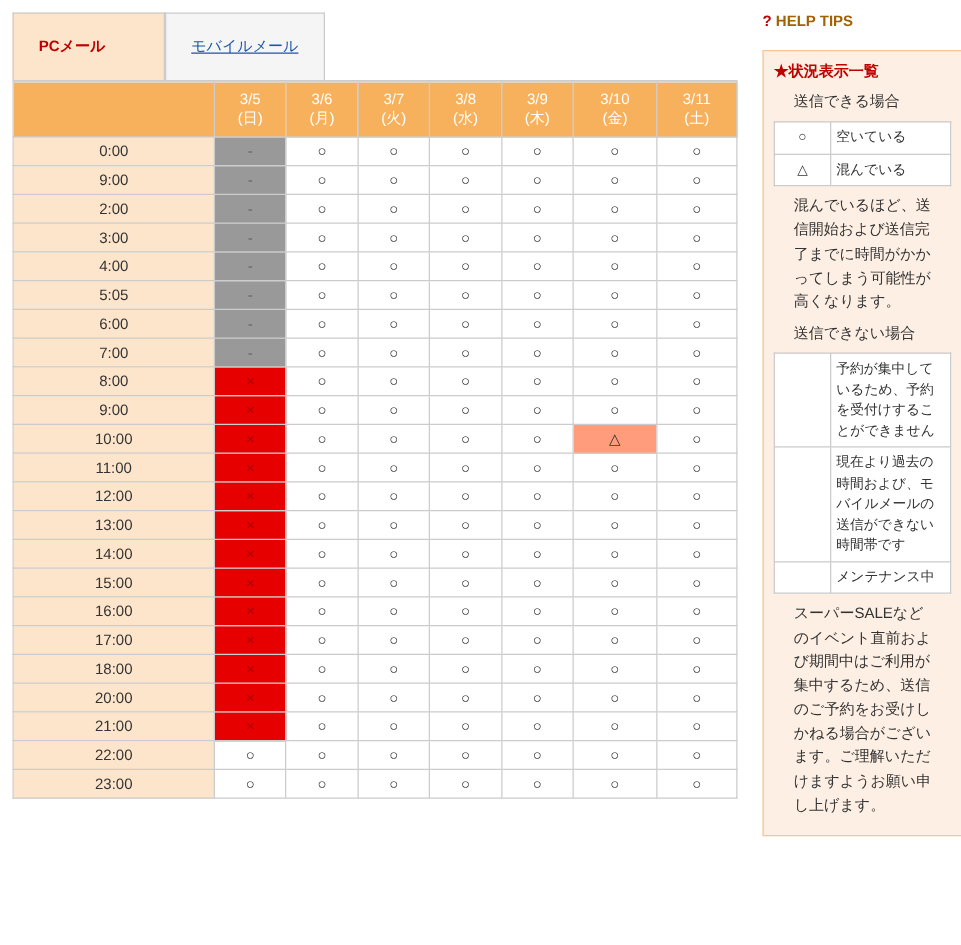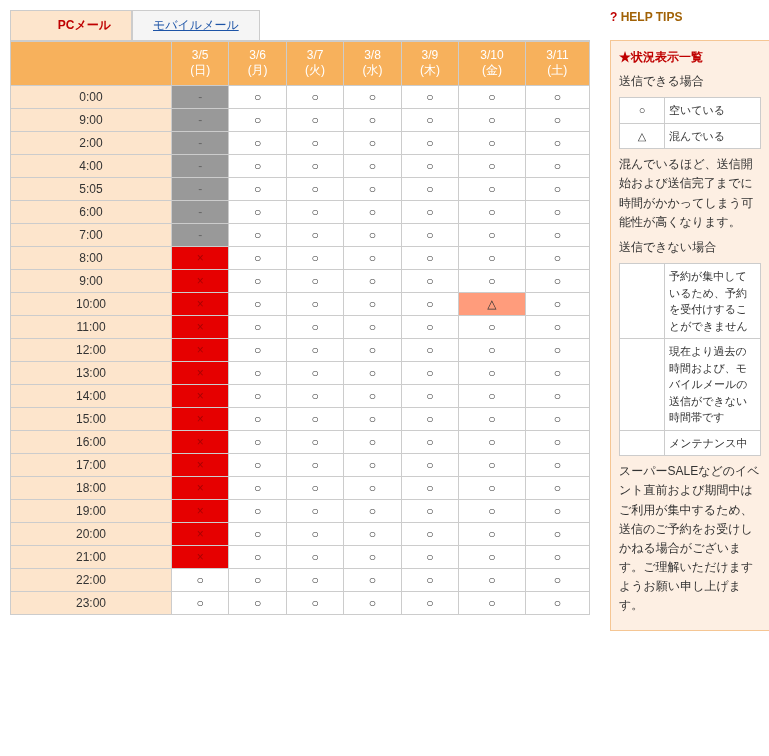"PCメール" .tab { padding: 6px 20px -> 18px 20px; text-align: right -> left }
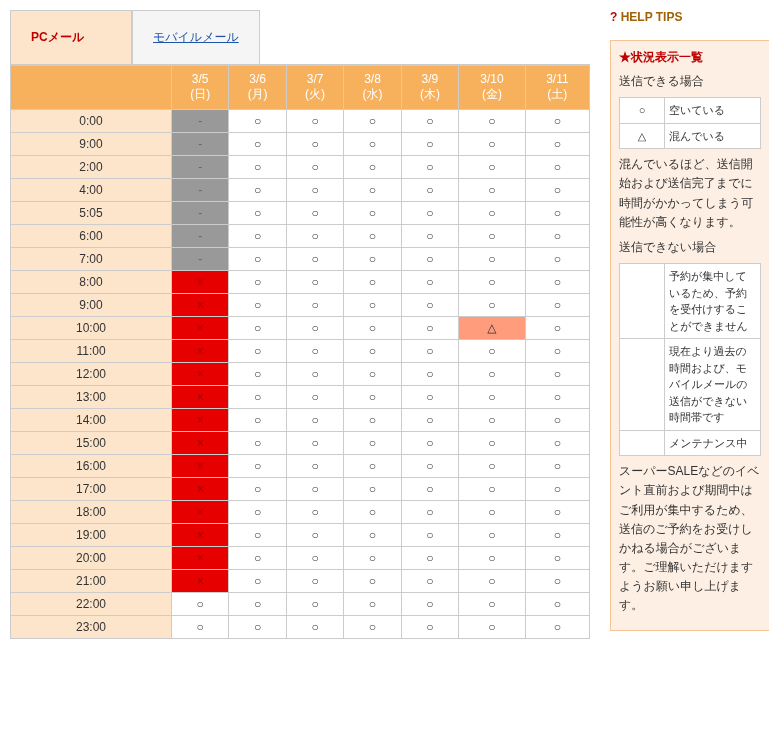"送信できる場合" .side-box p { margin: 6px 0 -> 6px 16px }
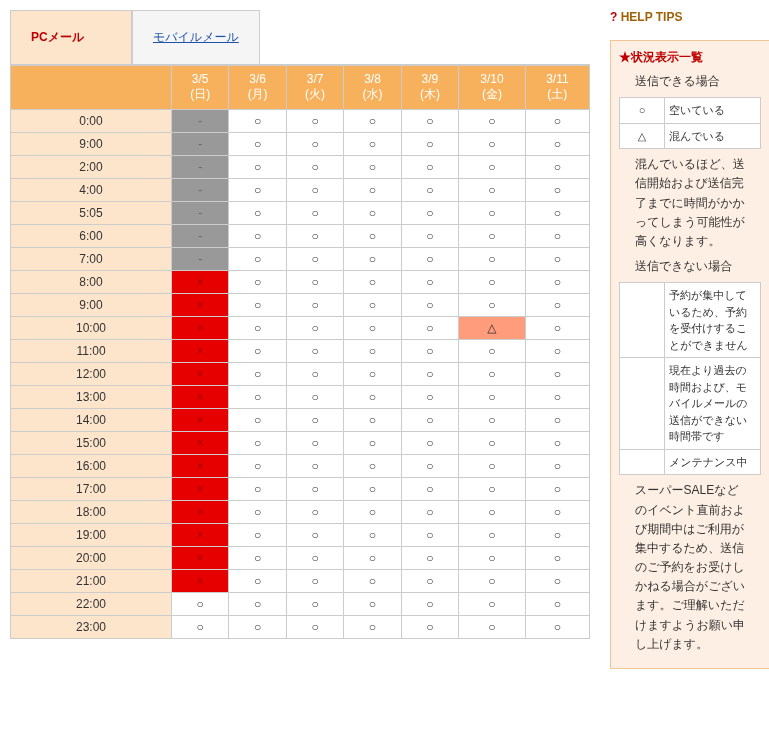"3:00" tr { html: none -> <tr> <th>3:00</th> <td>-</td> <td>○</td> <td>○</td> <td>○</td> <td>○</td> <td>○</td> <td>○</td> </tr> }
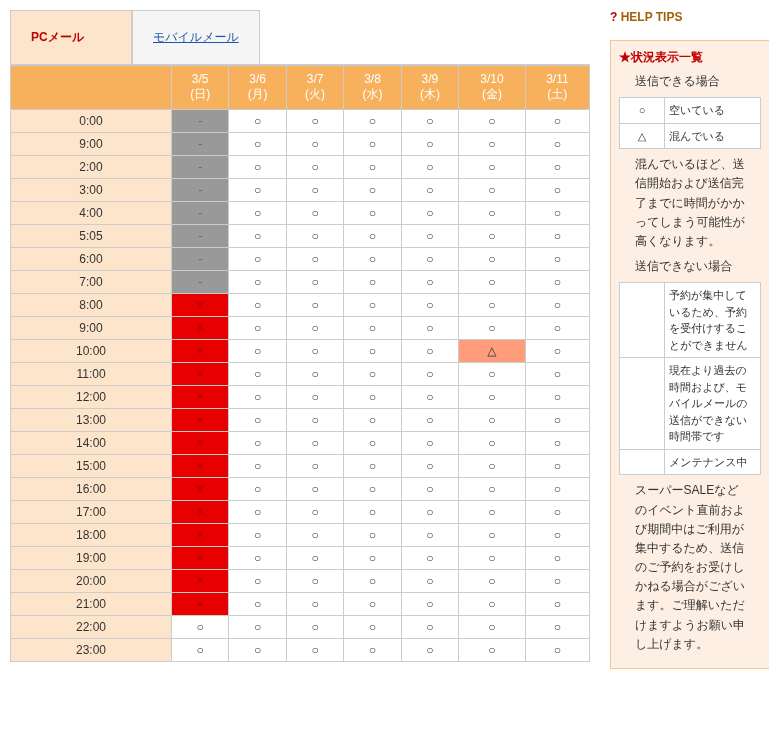"19:00" tr { html: <tr> <th>19:00</th> <td>×</td> <td>○</td> <td>○</td> <td>○</td> <td>○</td> <td>○</td> <td>○</td> </tr> -> none }
